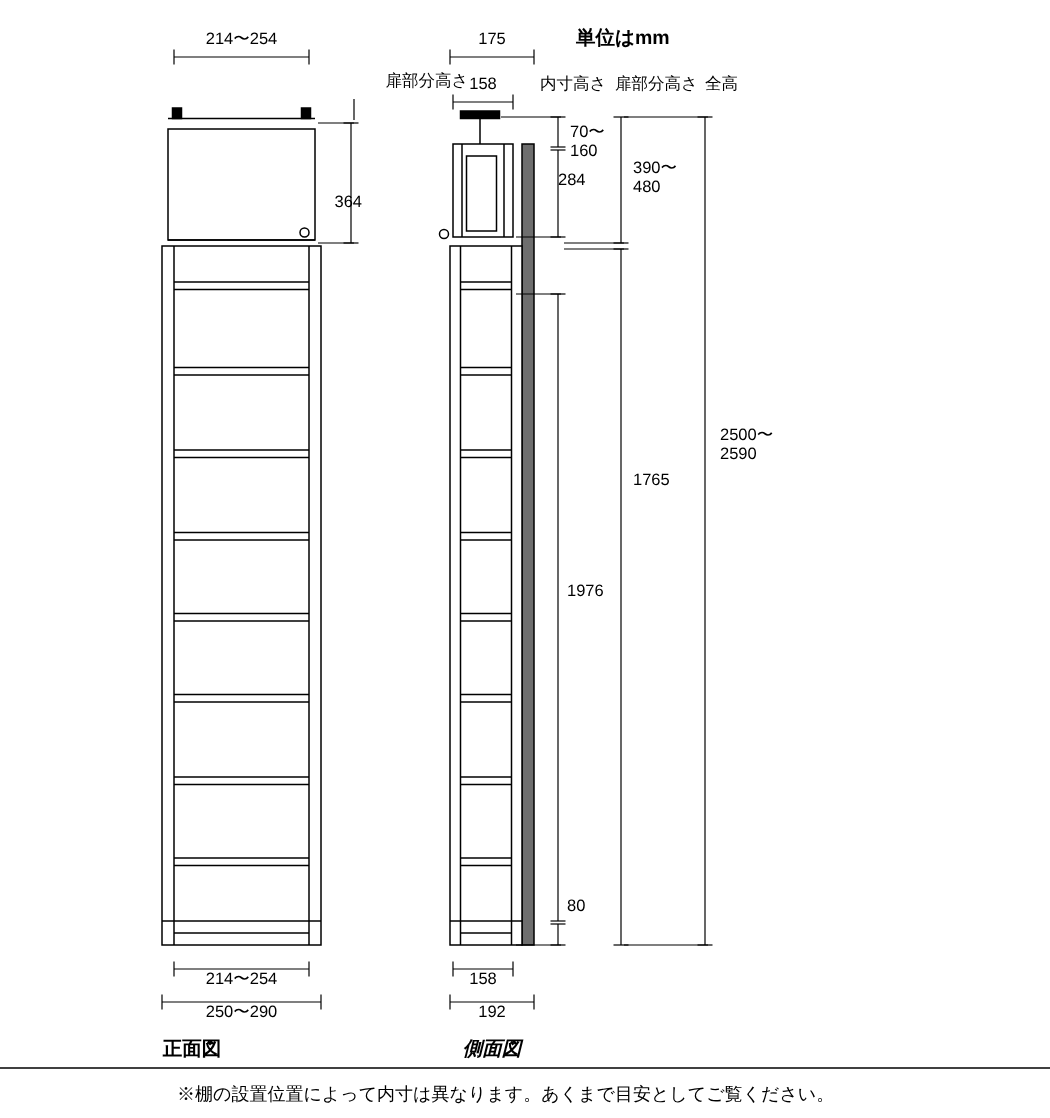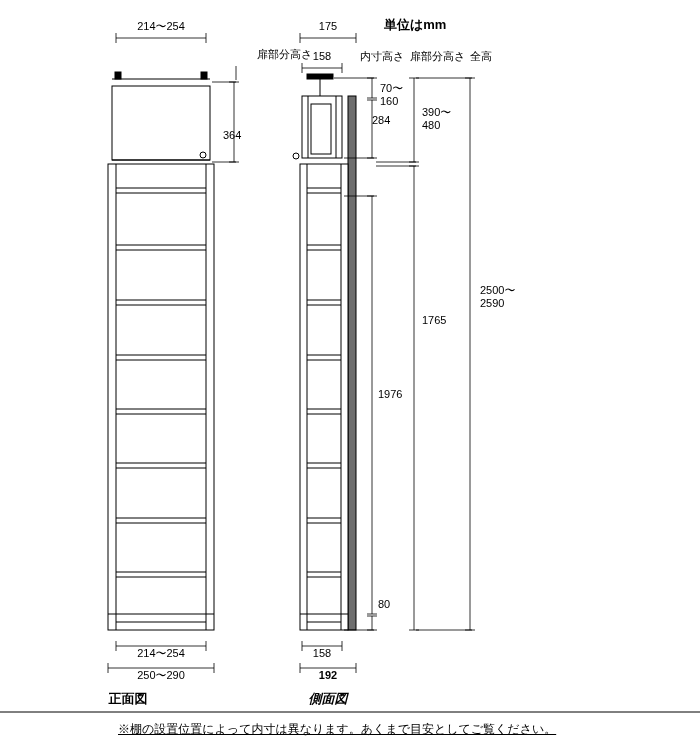"192" div.lbl { font-weight: bold -> none }
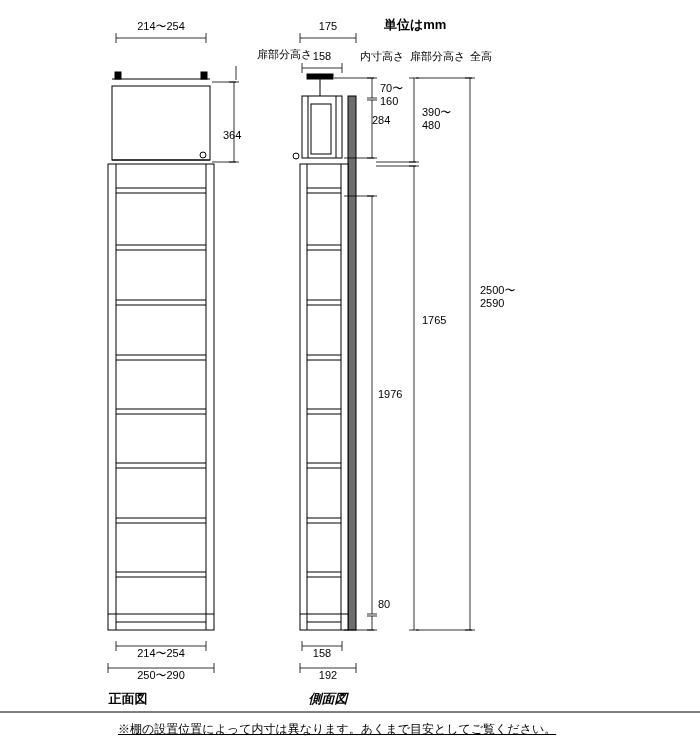"※棚の設置位置によって内寸は異なります。あくまで目安としてご覧ください。" .lbl.note { text-decoration: underline -> none }
